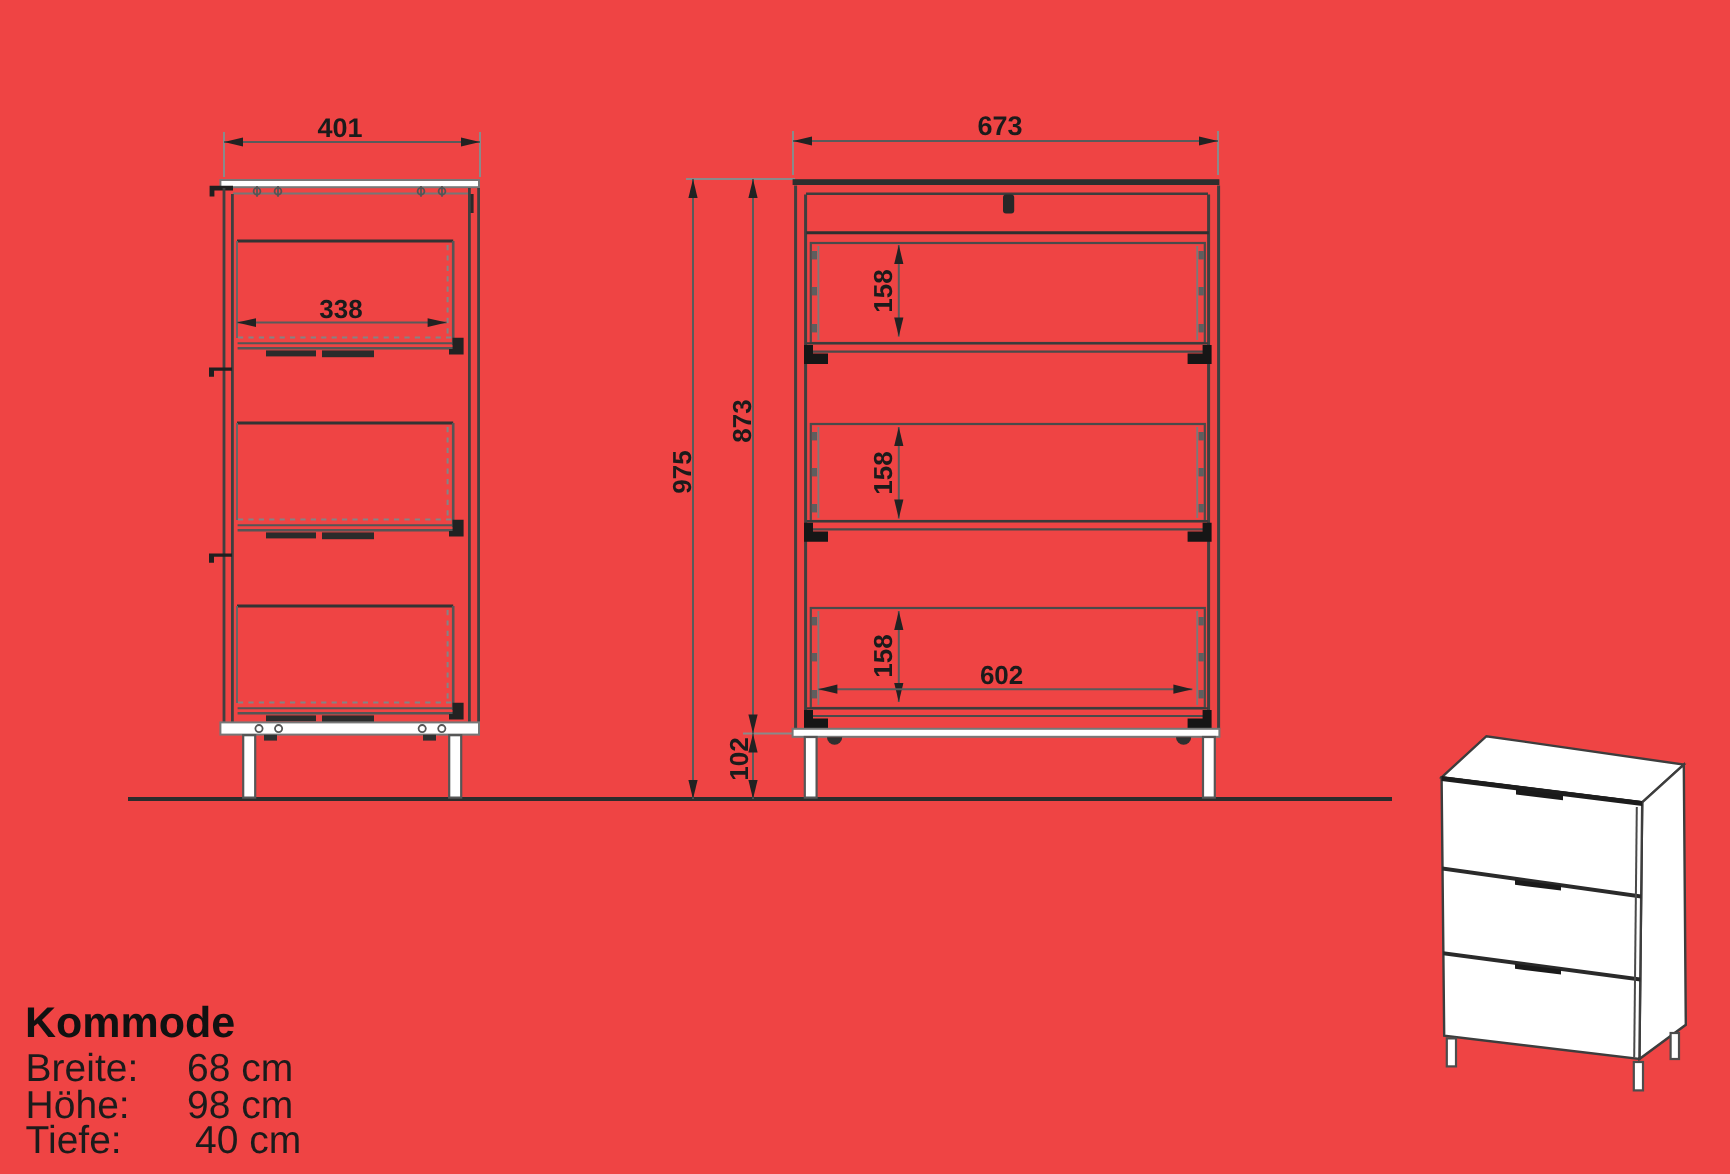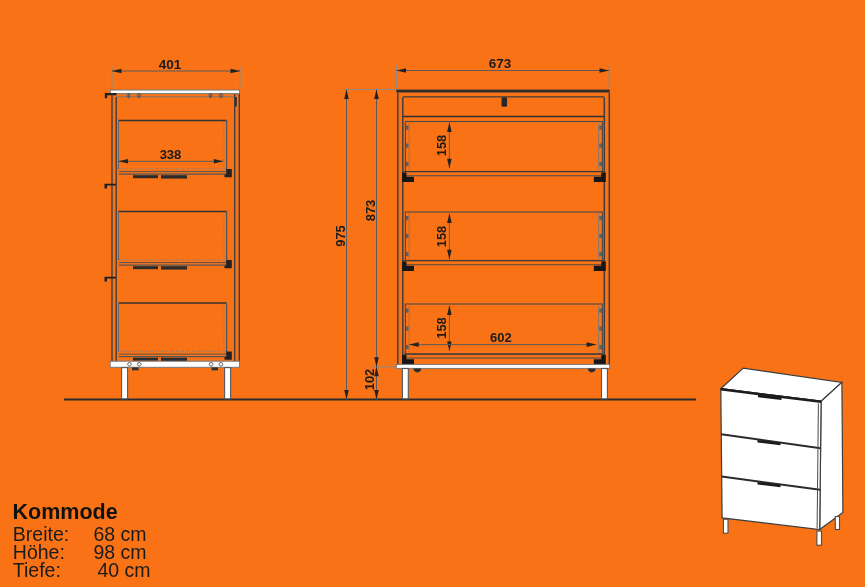"401" .page { background: #f97316 -> #ef4444 }
